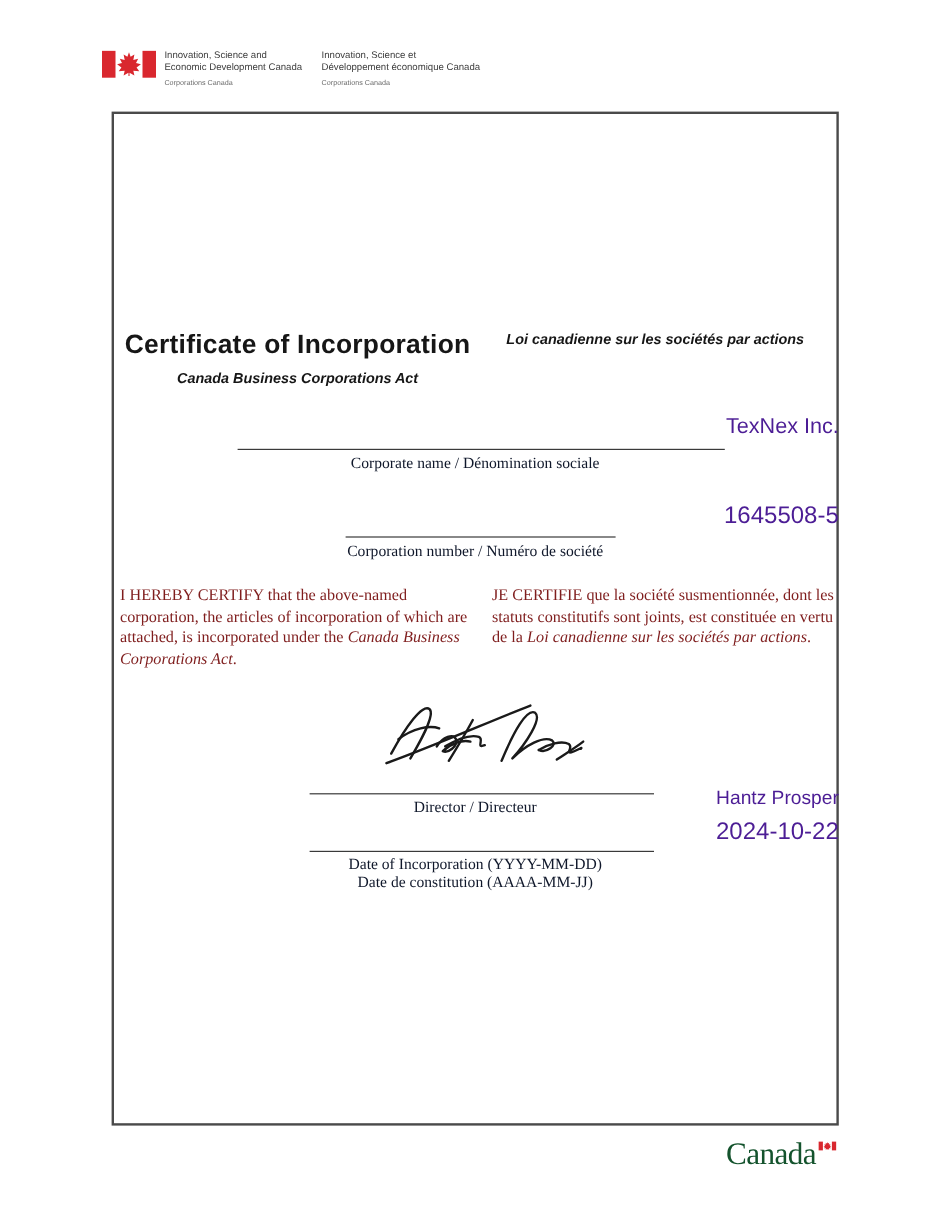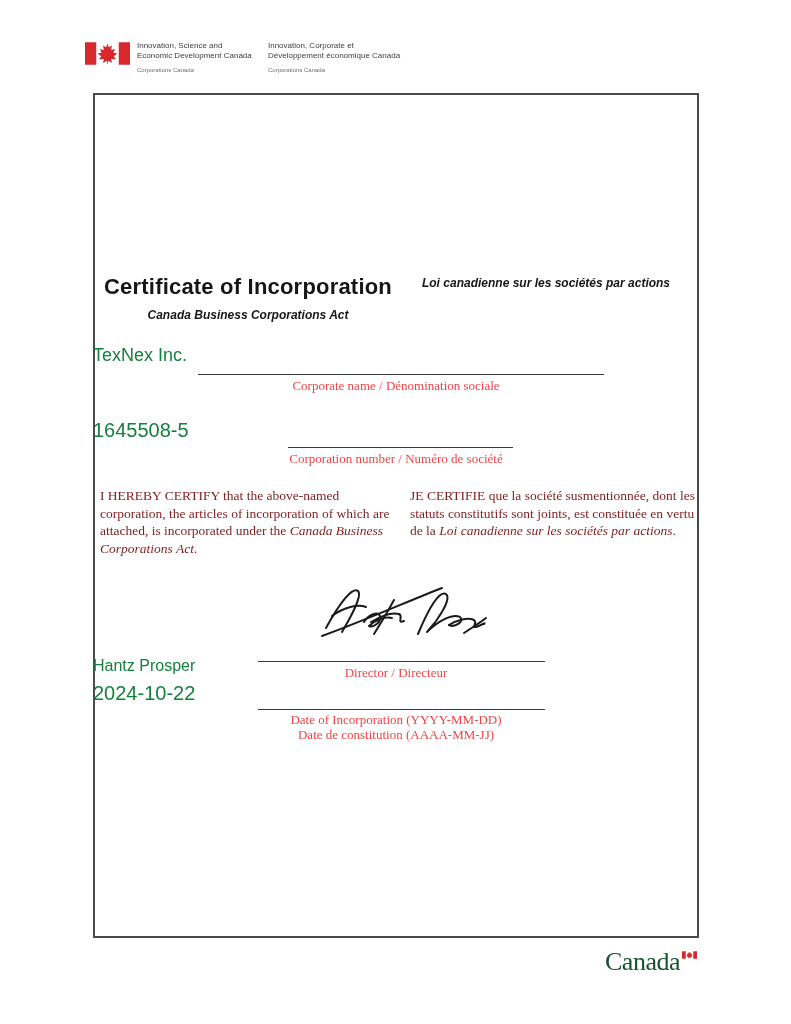"Innovation, Corporate et" div { text: Corporate -> Science }
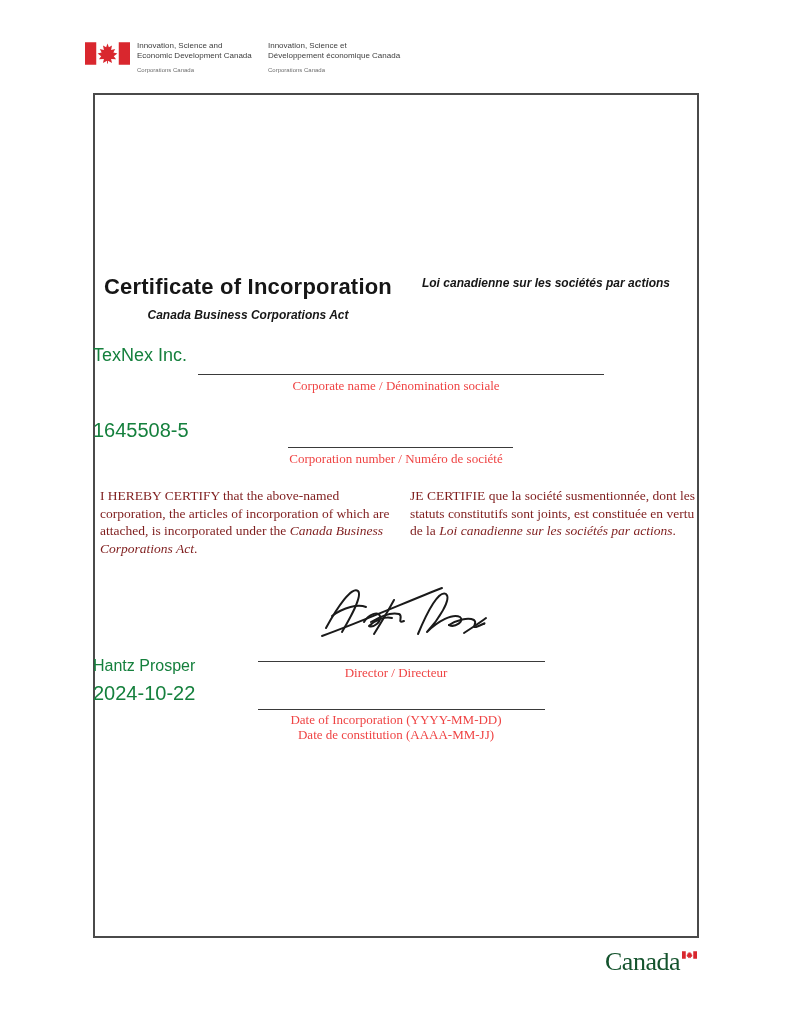"TexNex Inc." .field-value-sans { color: #15803d -> #4c1d95; text-align: left -> right }
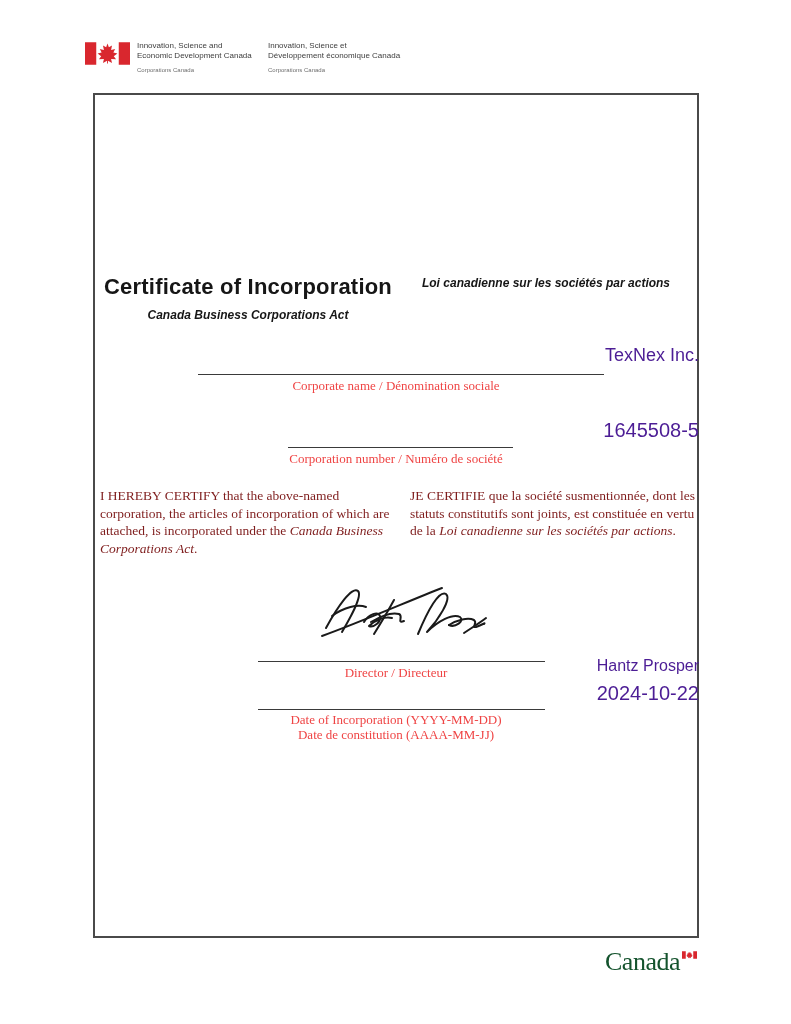"Corporate name / Dénomination sociale" .field-label { color: #ef4444 -> #0f172a }
